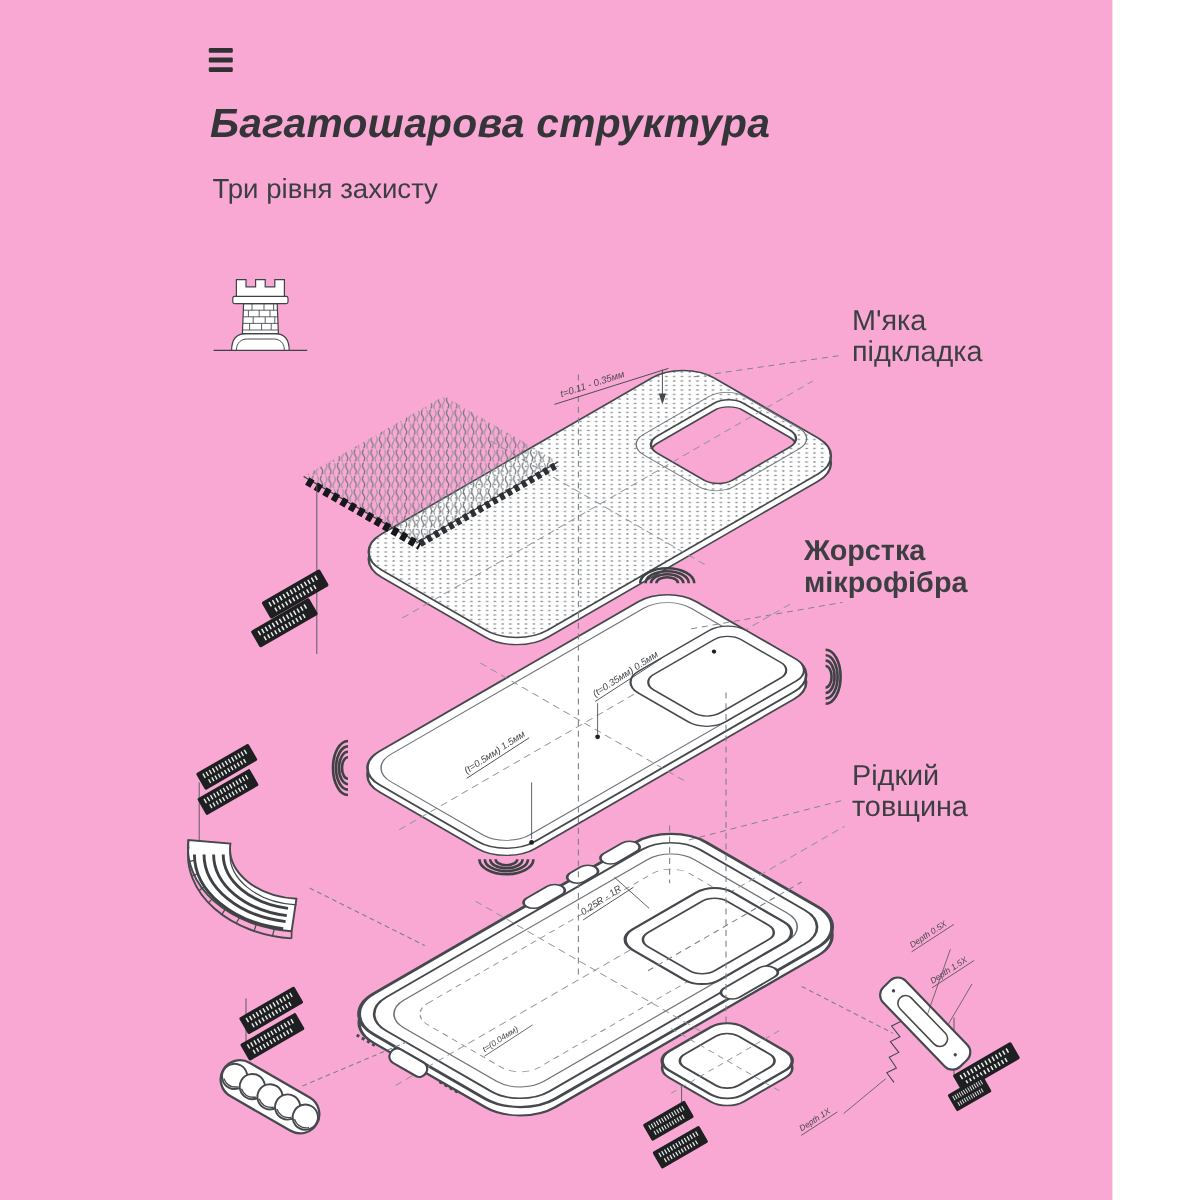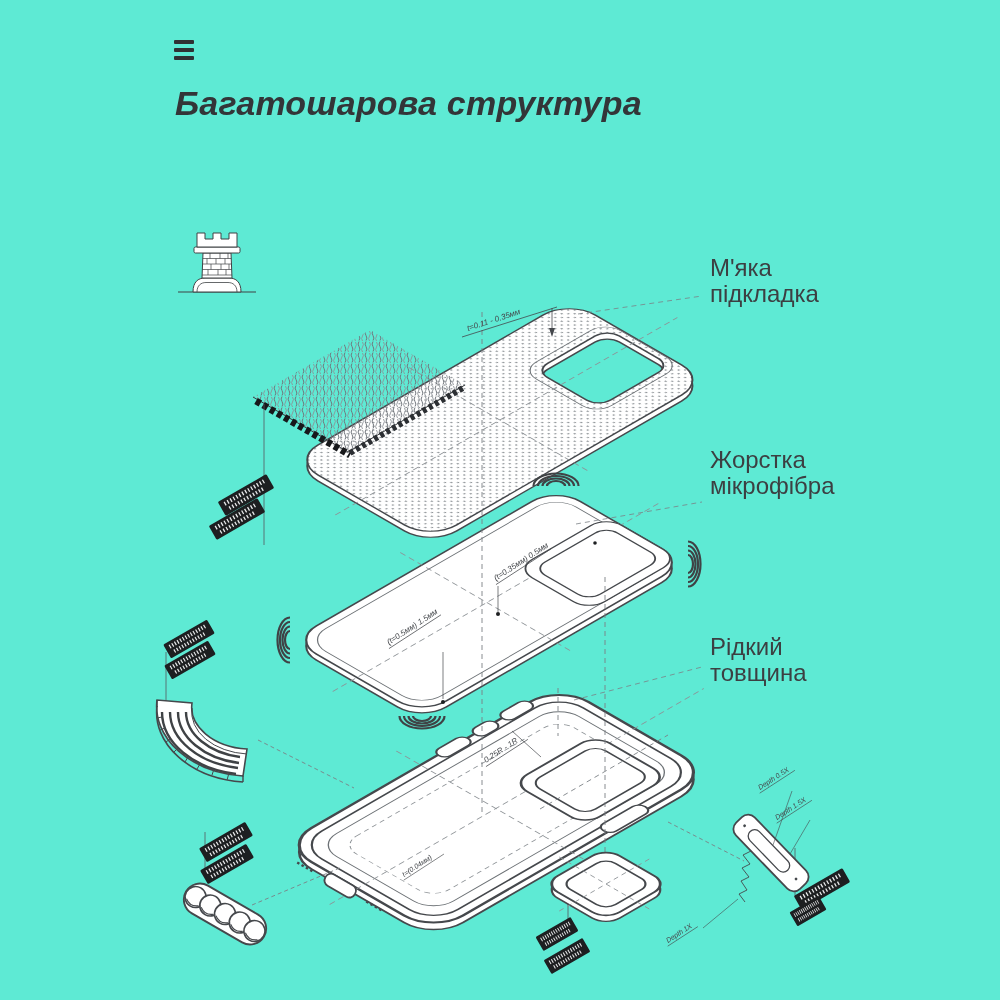"Багатошарова структура" #stage { background: #5eead4 -> #f9a8d4; padding-left: none -> 39px; width: 1000px -> 888px }
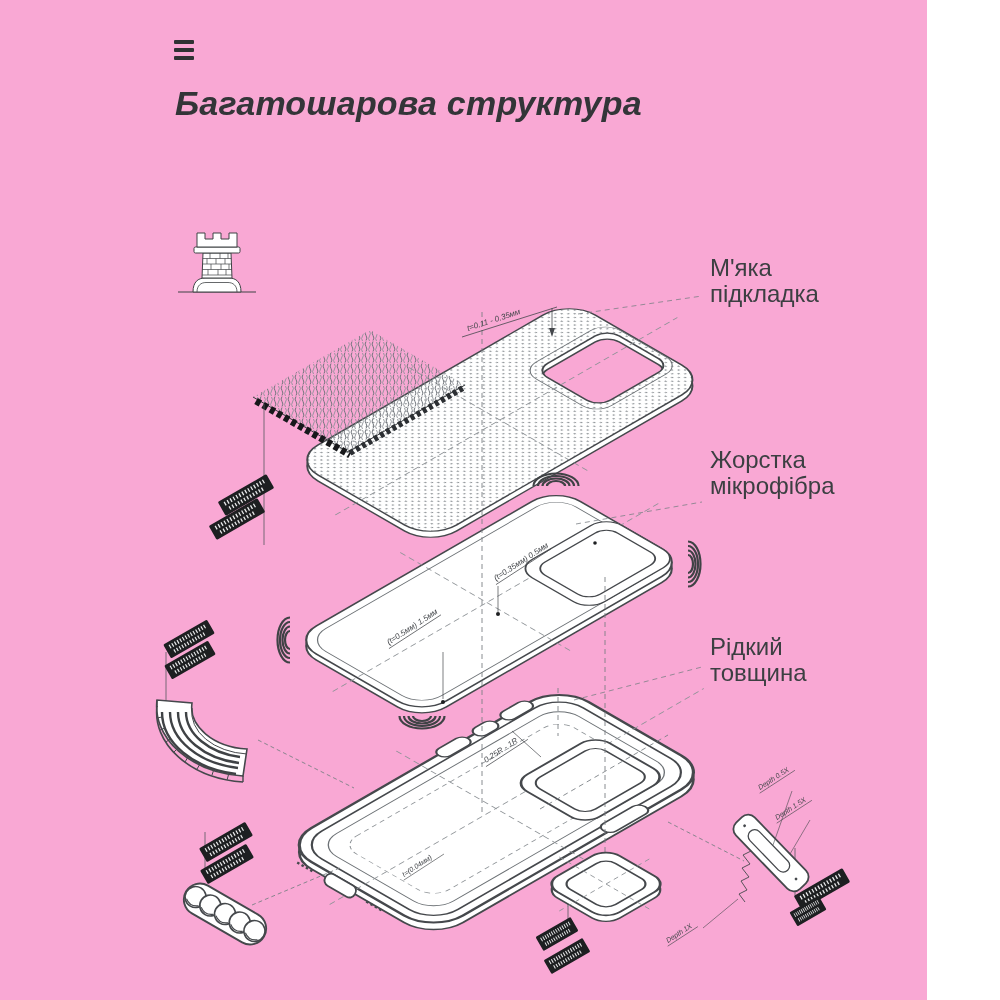"Три рівня захисту" div { html: none -> <div>Три рівня захисту</div> }
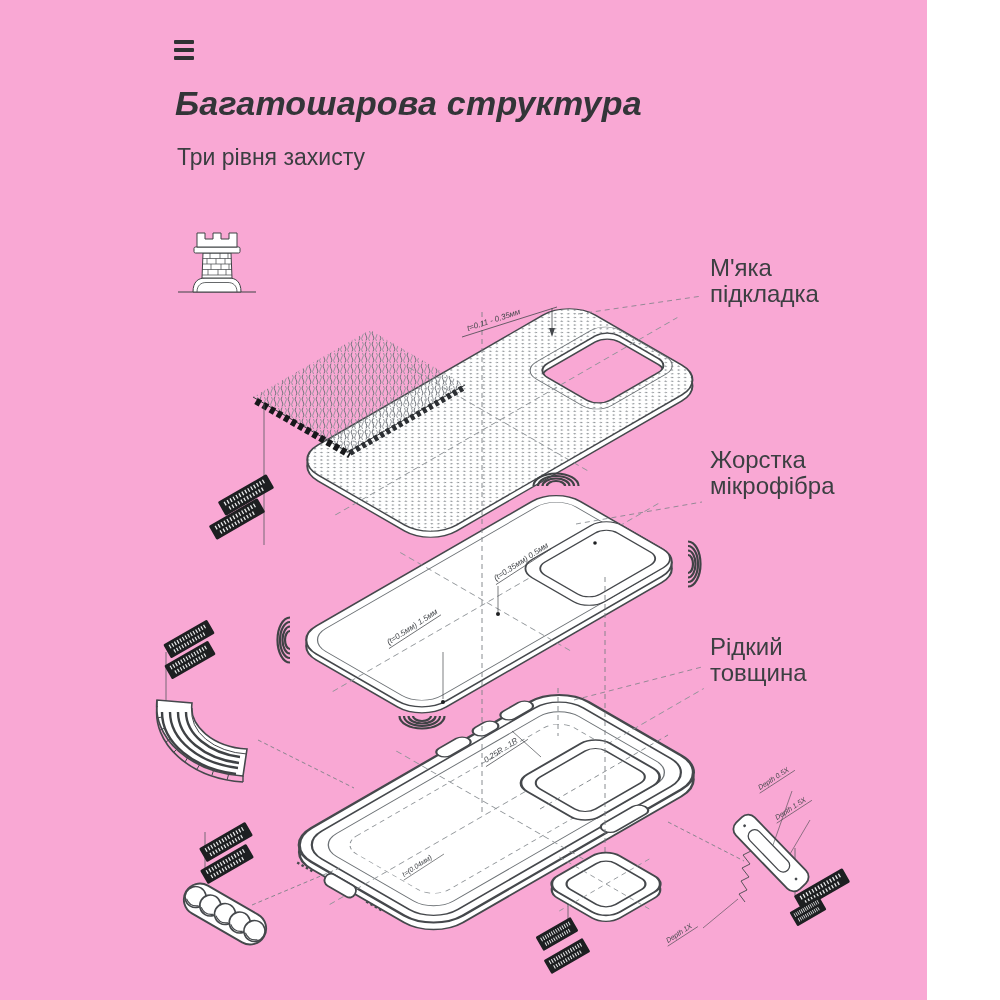"Жорстка" #lab2 { font-weight: none -> bold; left: 710px -> 670px }
